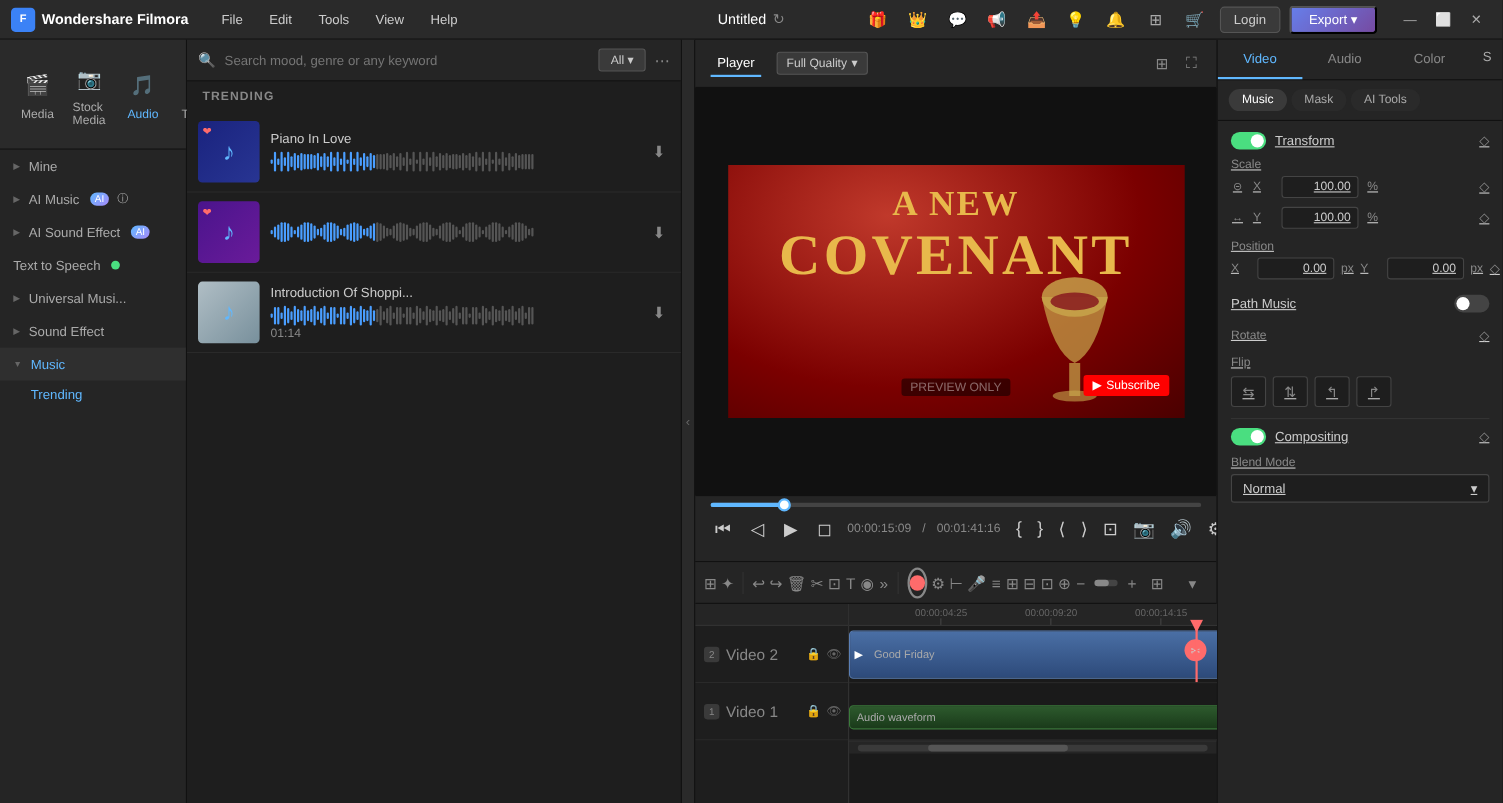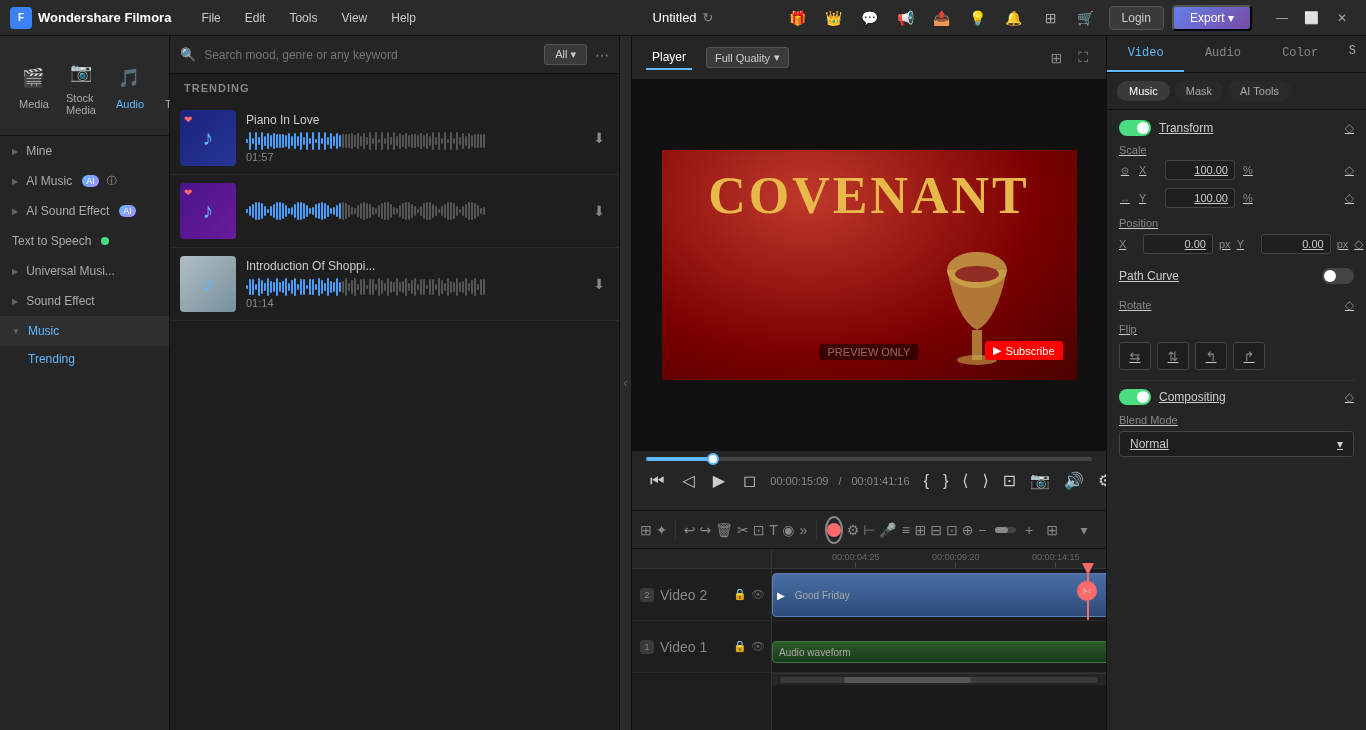"Video" .rp-tabs { font-family: Liberation Mono, monospace -> none }
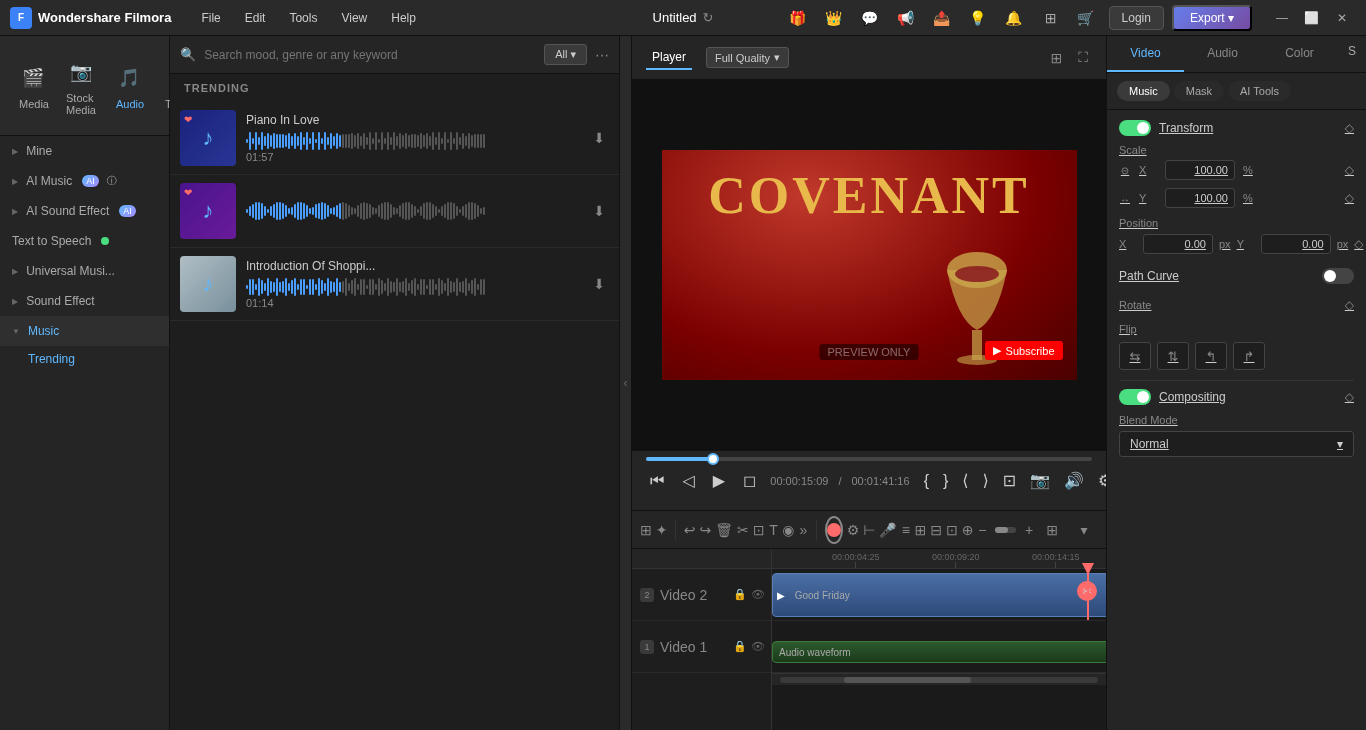"01:57" div.music-duration { html: <div>01:57</div> -> none }
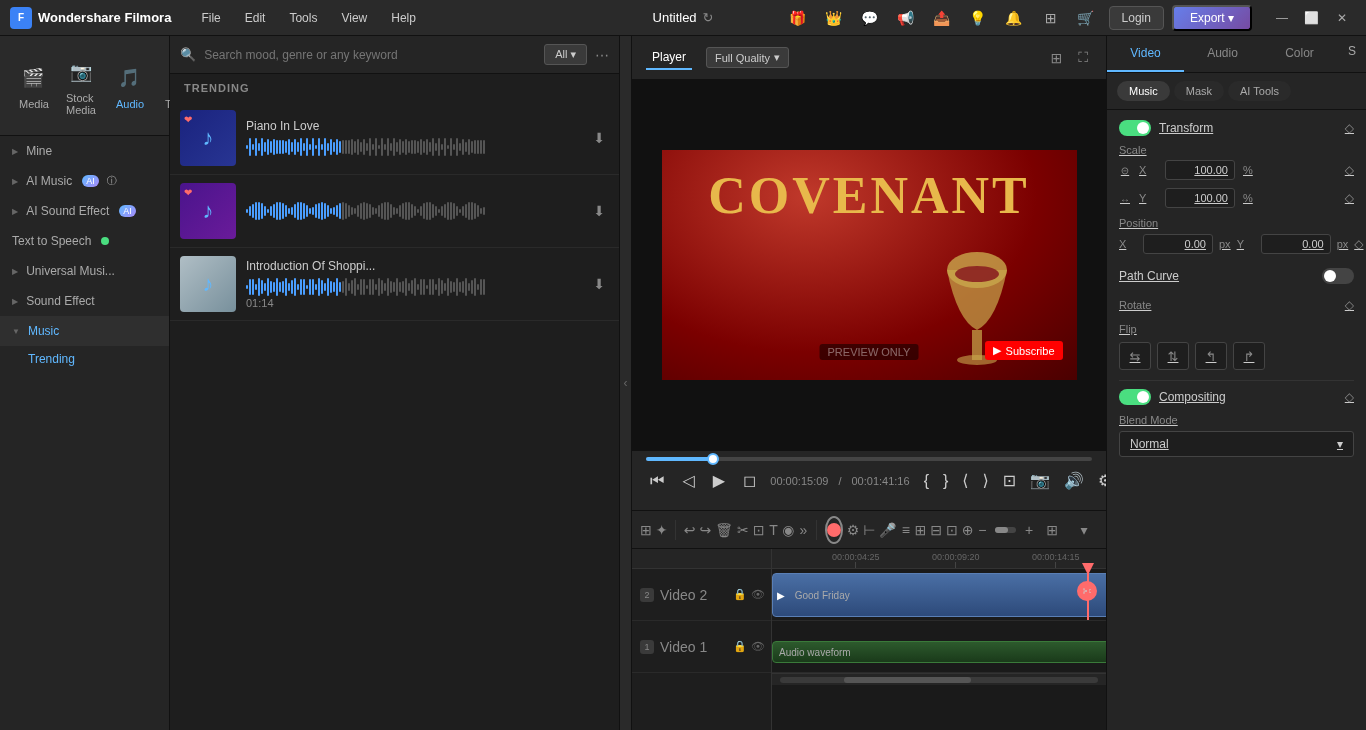"A NEW" div.covenant-top { html: none -> <div>A NEW</div> }
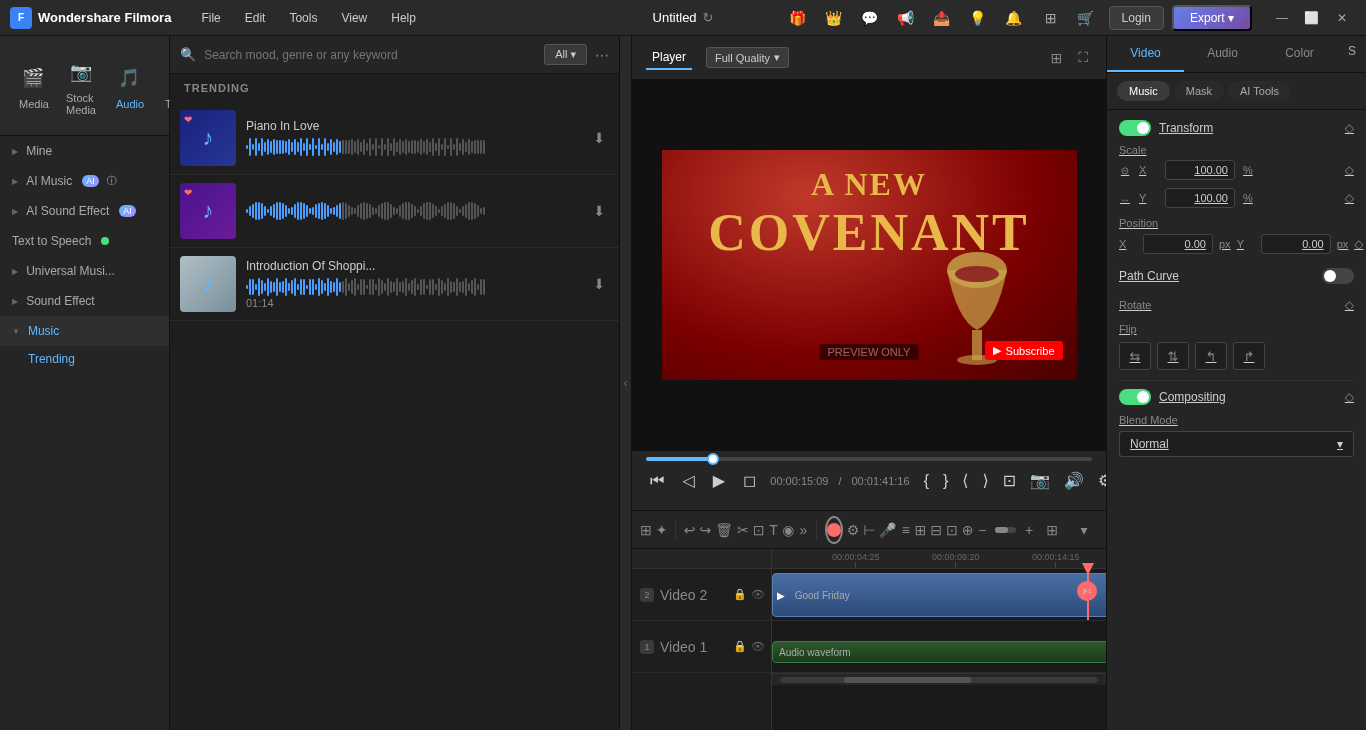"Path Curve" span.rp-path-label { text: Curve -> Music }
